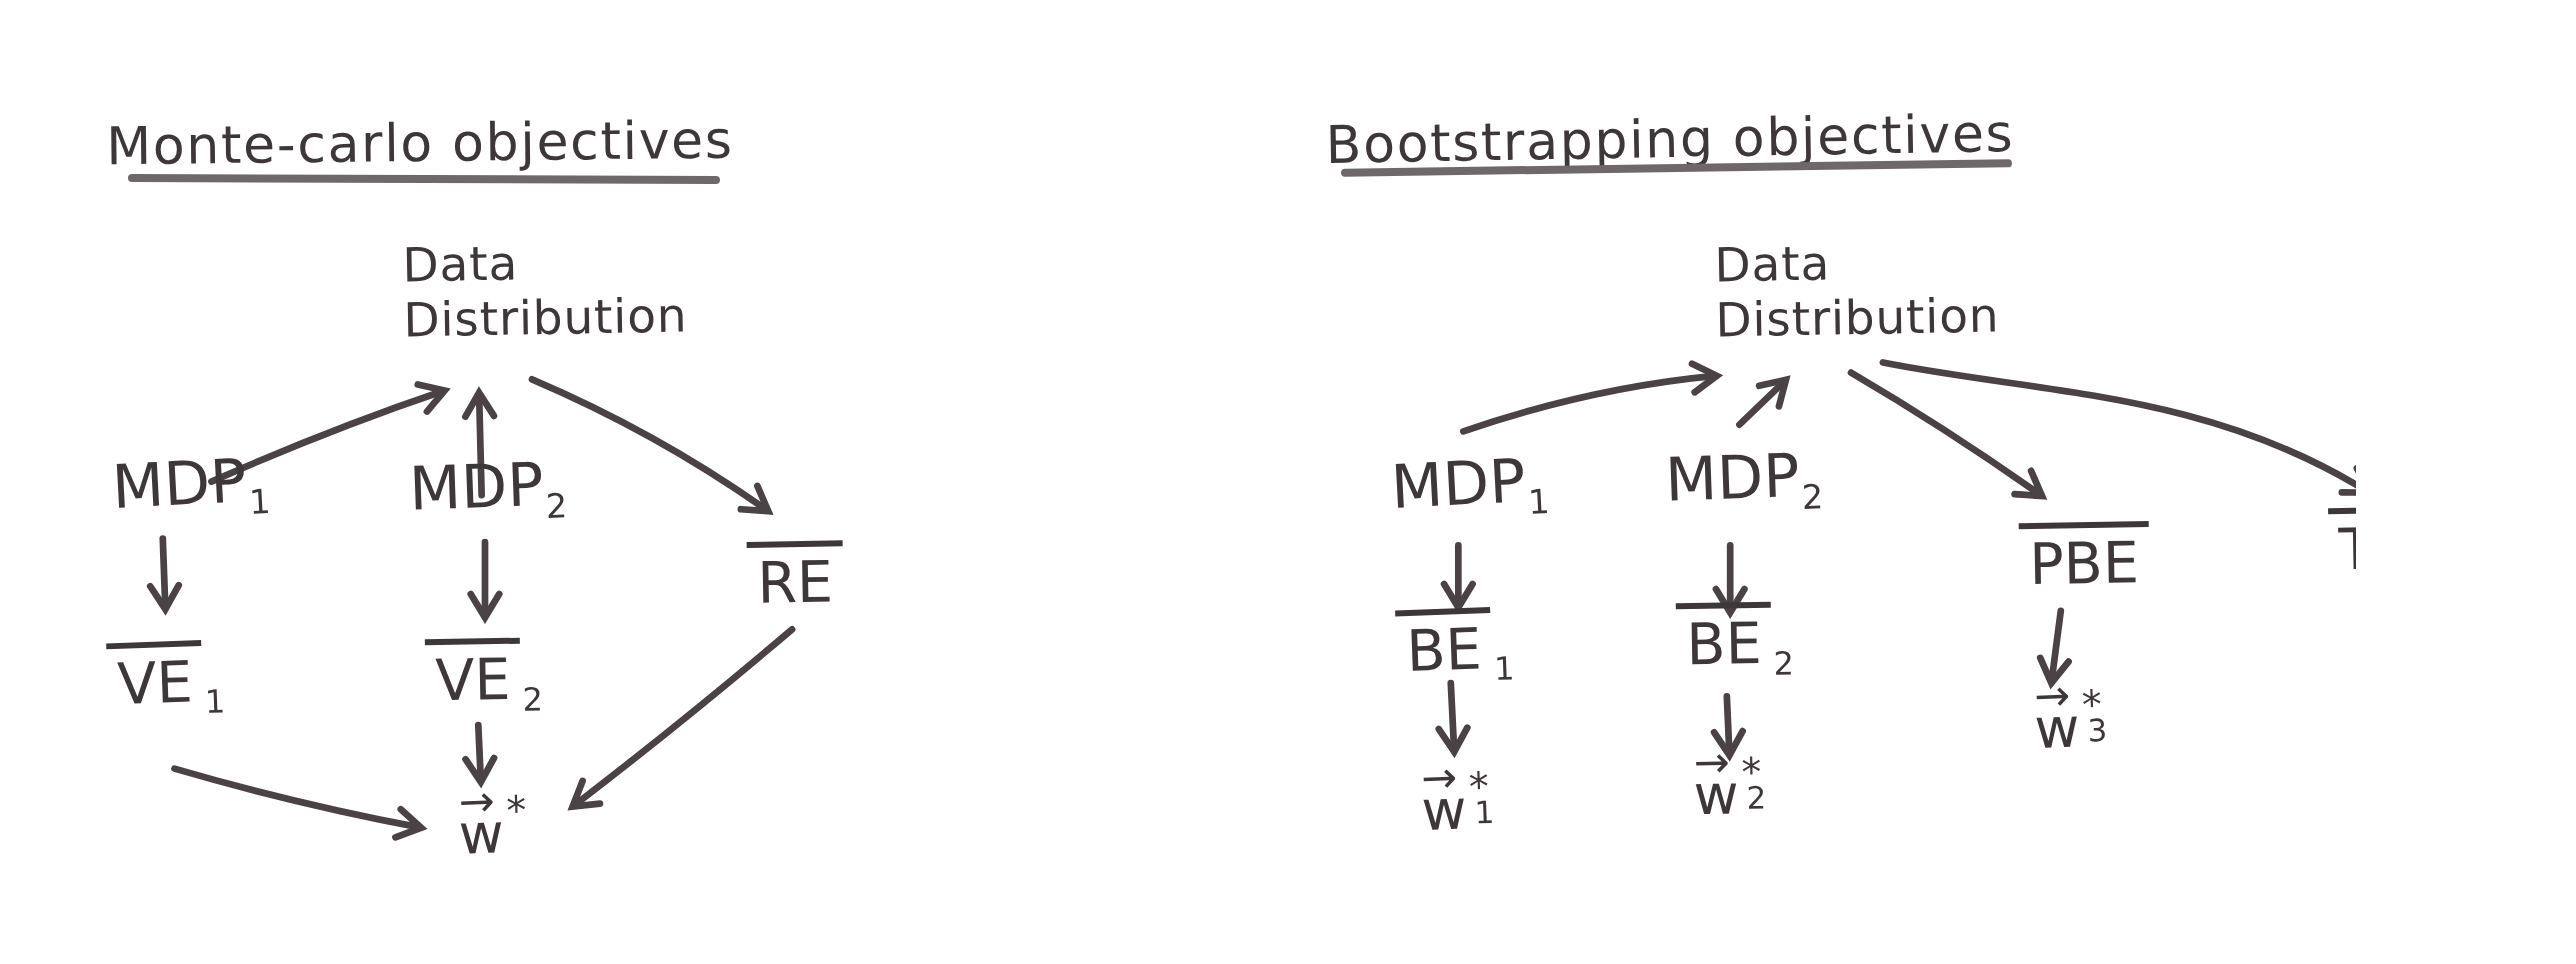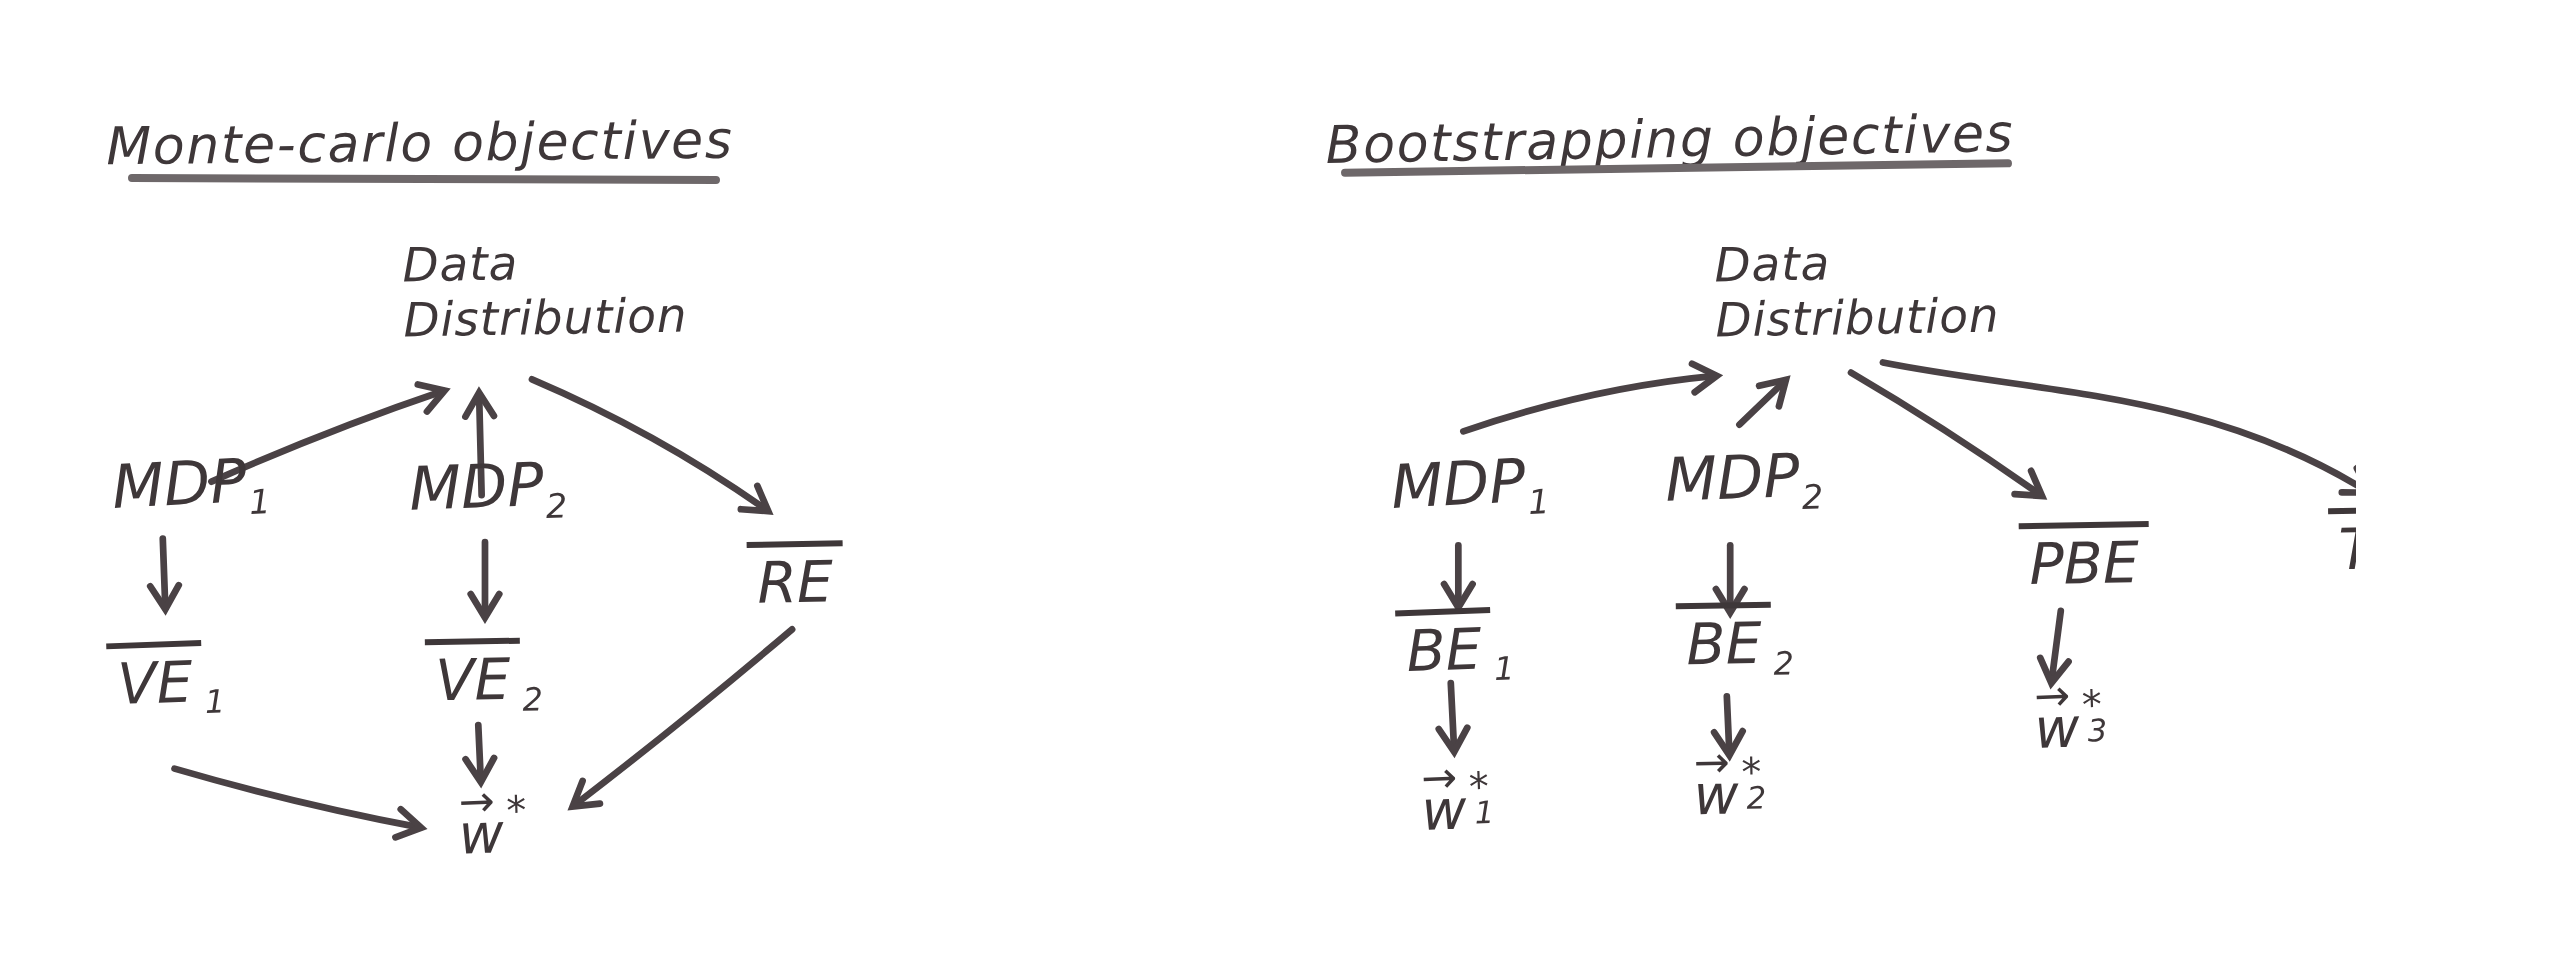"Monte-carlo objectives" .canvas { font-style: italic -> none }
